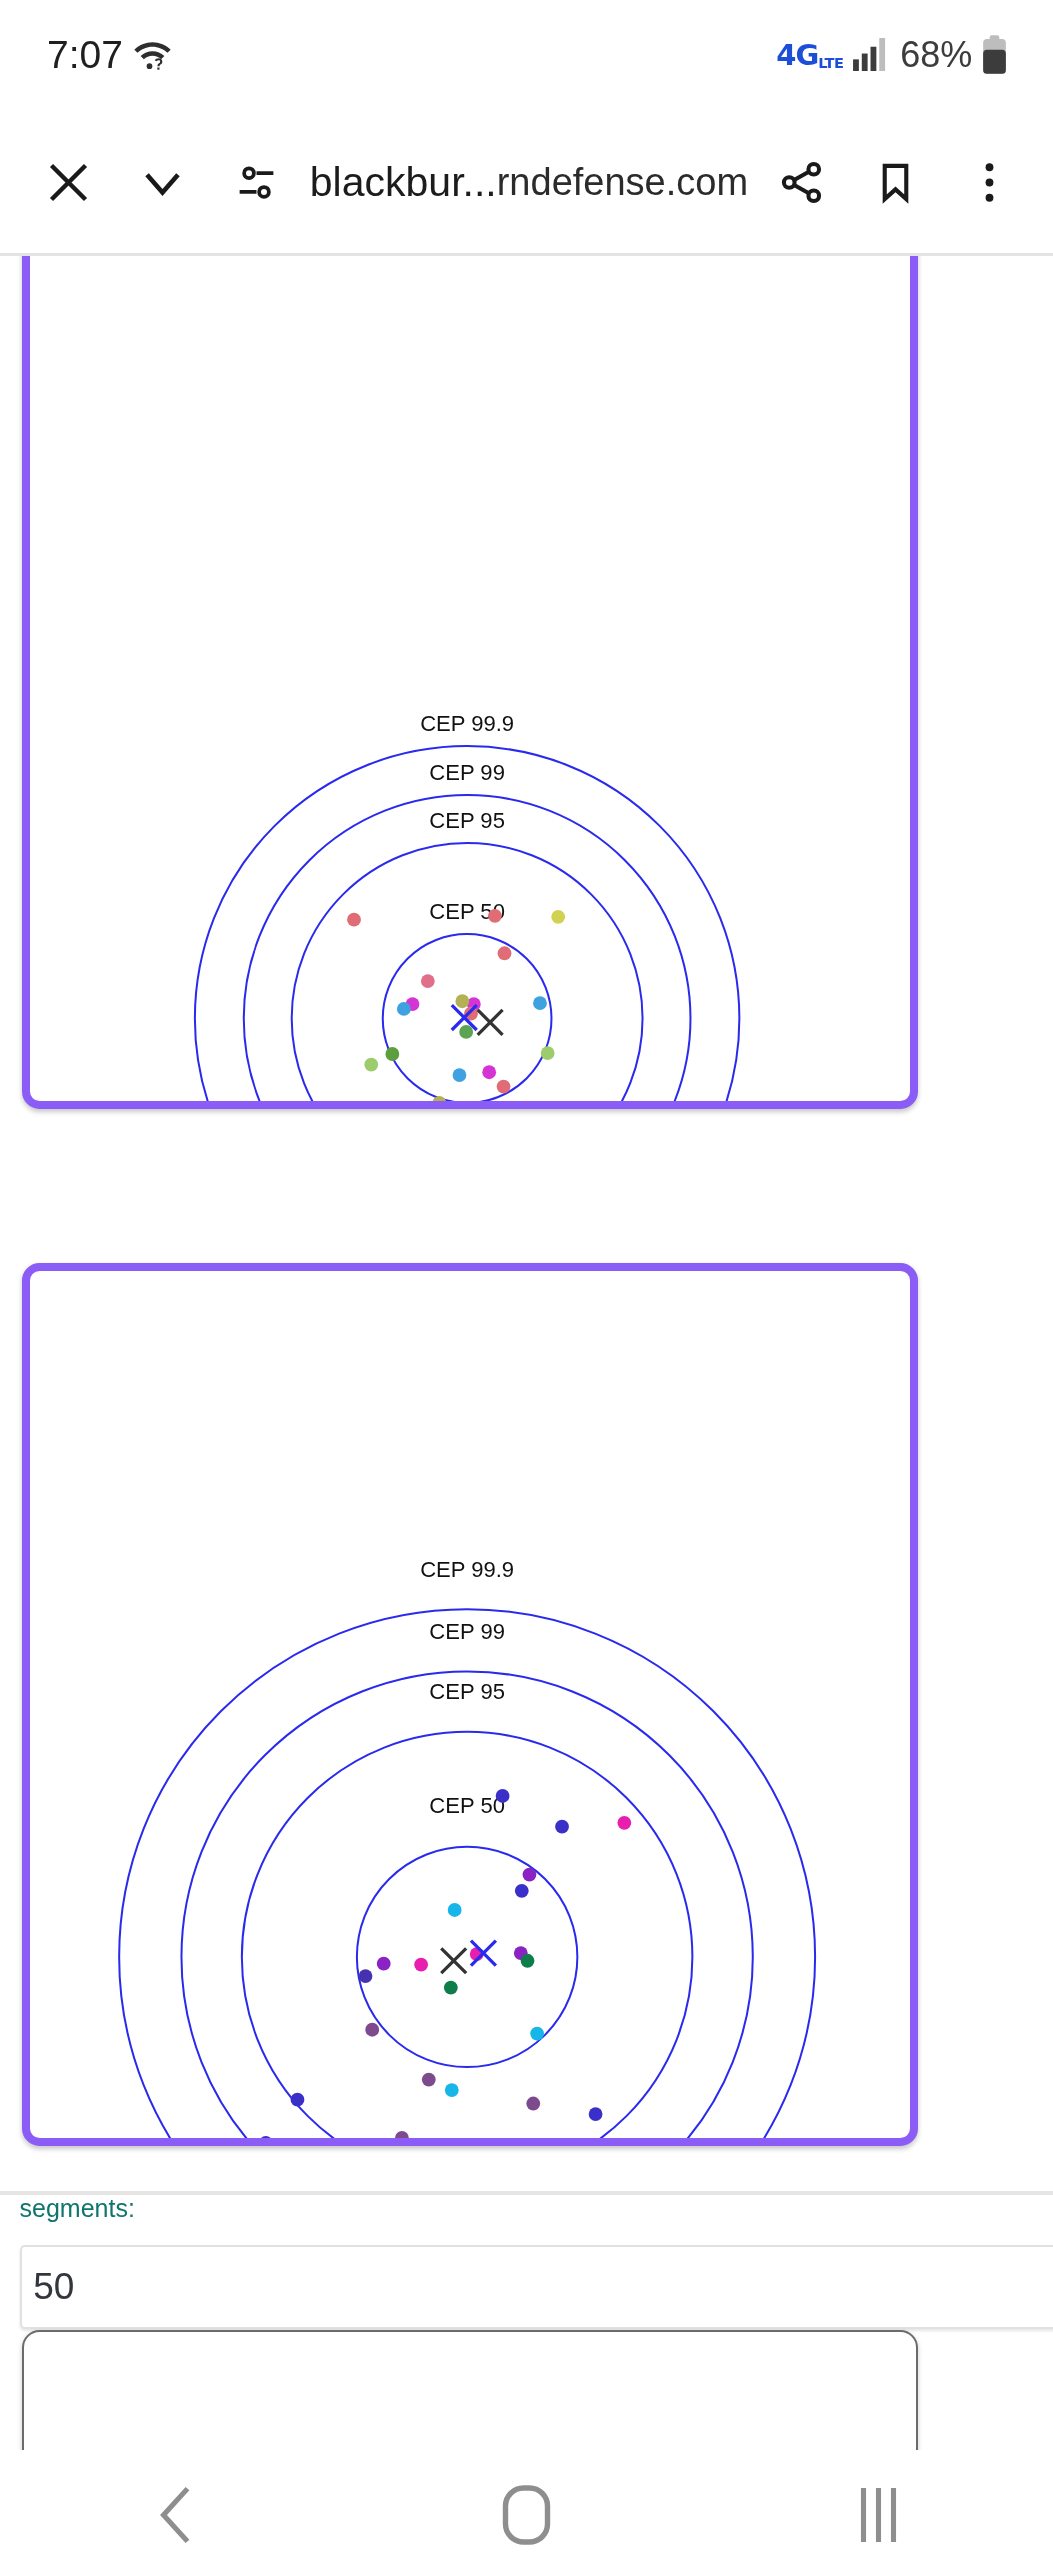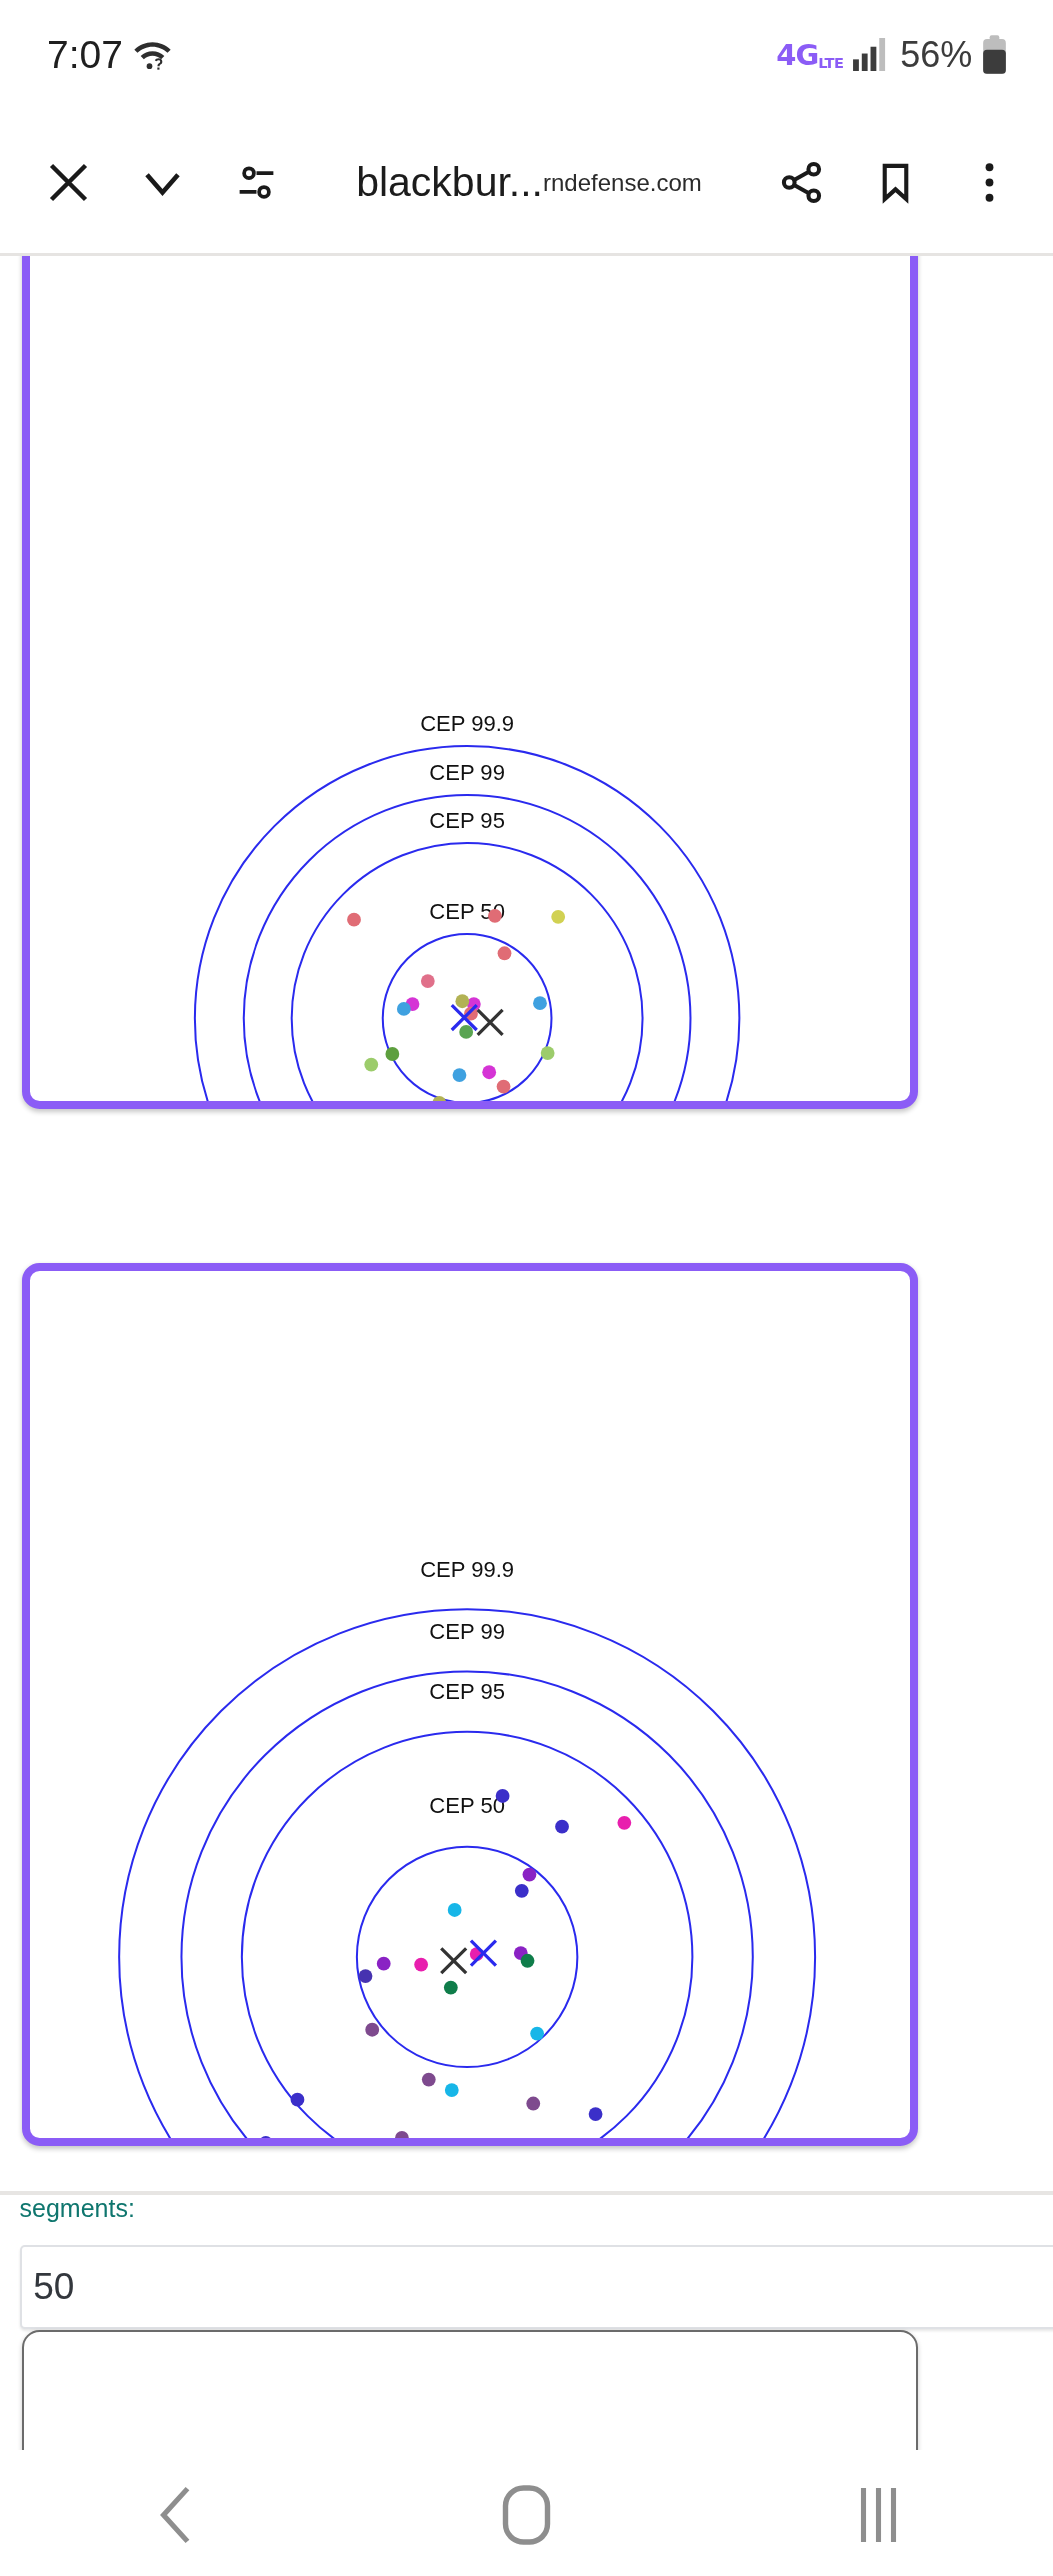"4G" .sb-4g { color: #8b5cf6 -> #1d4ed8 }
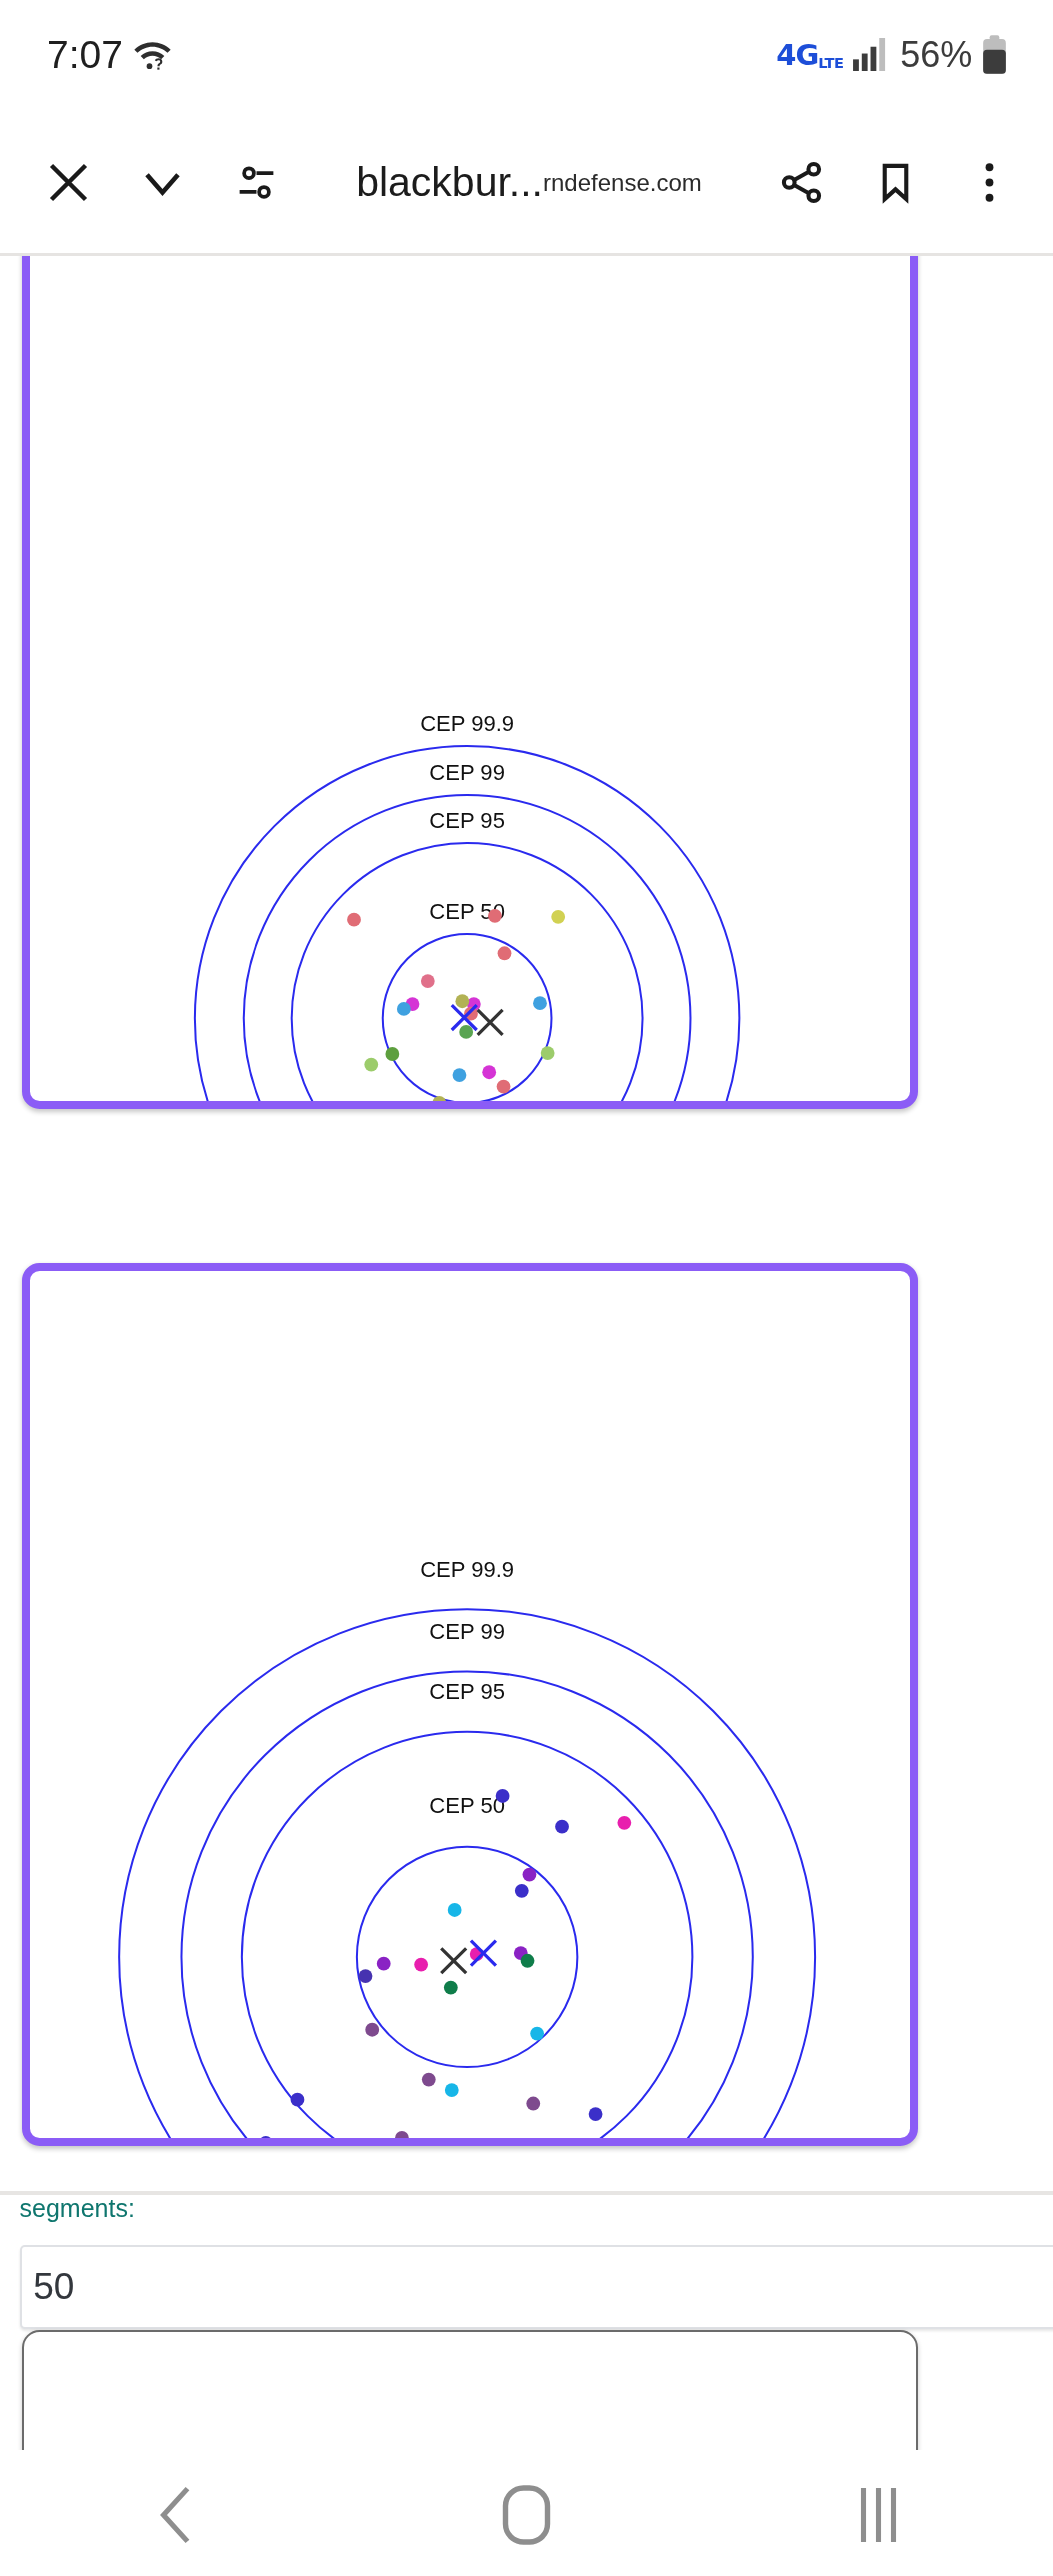"56%" span.sb-batt-text { text: 56% -> 68% }
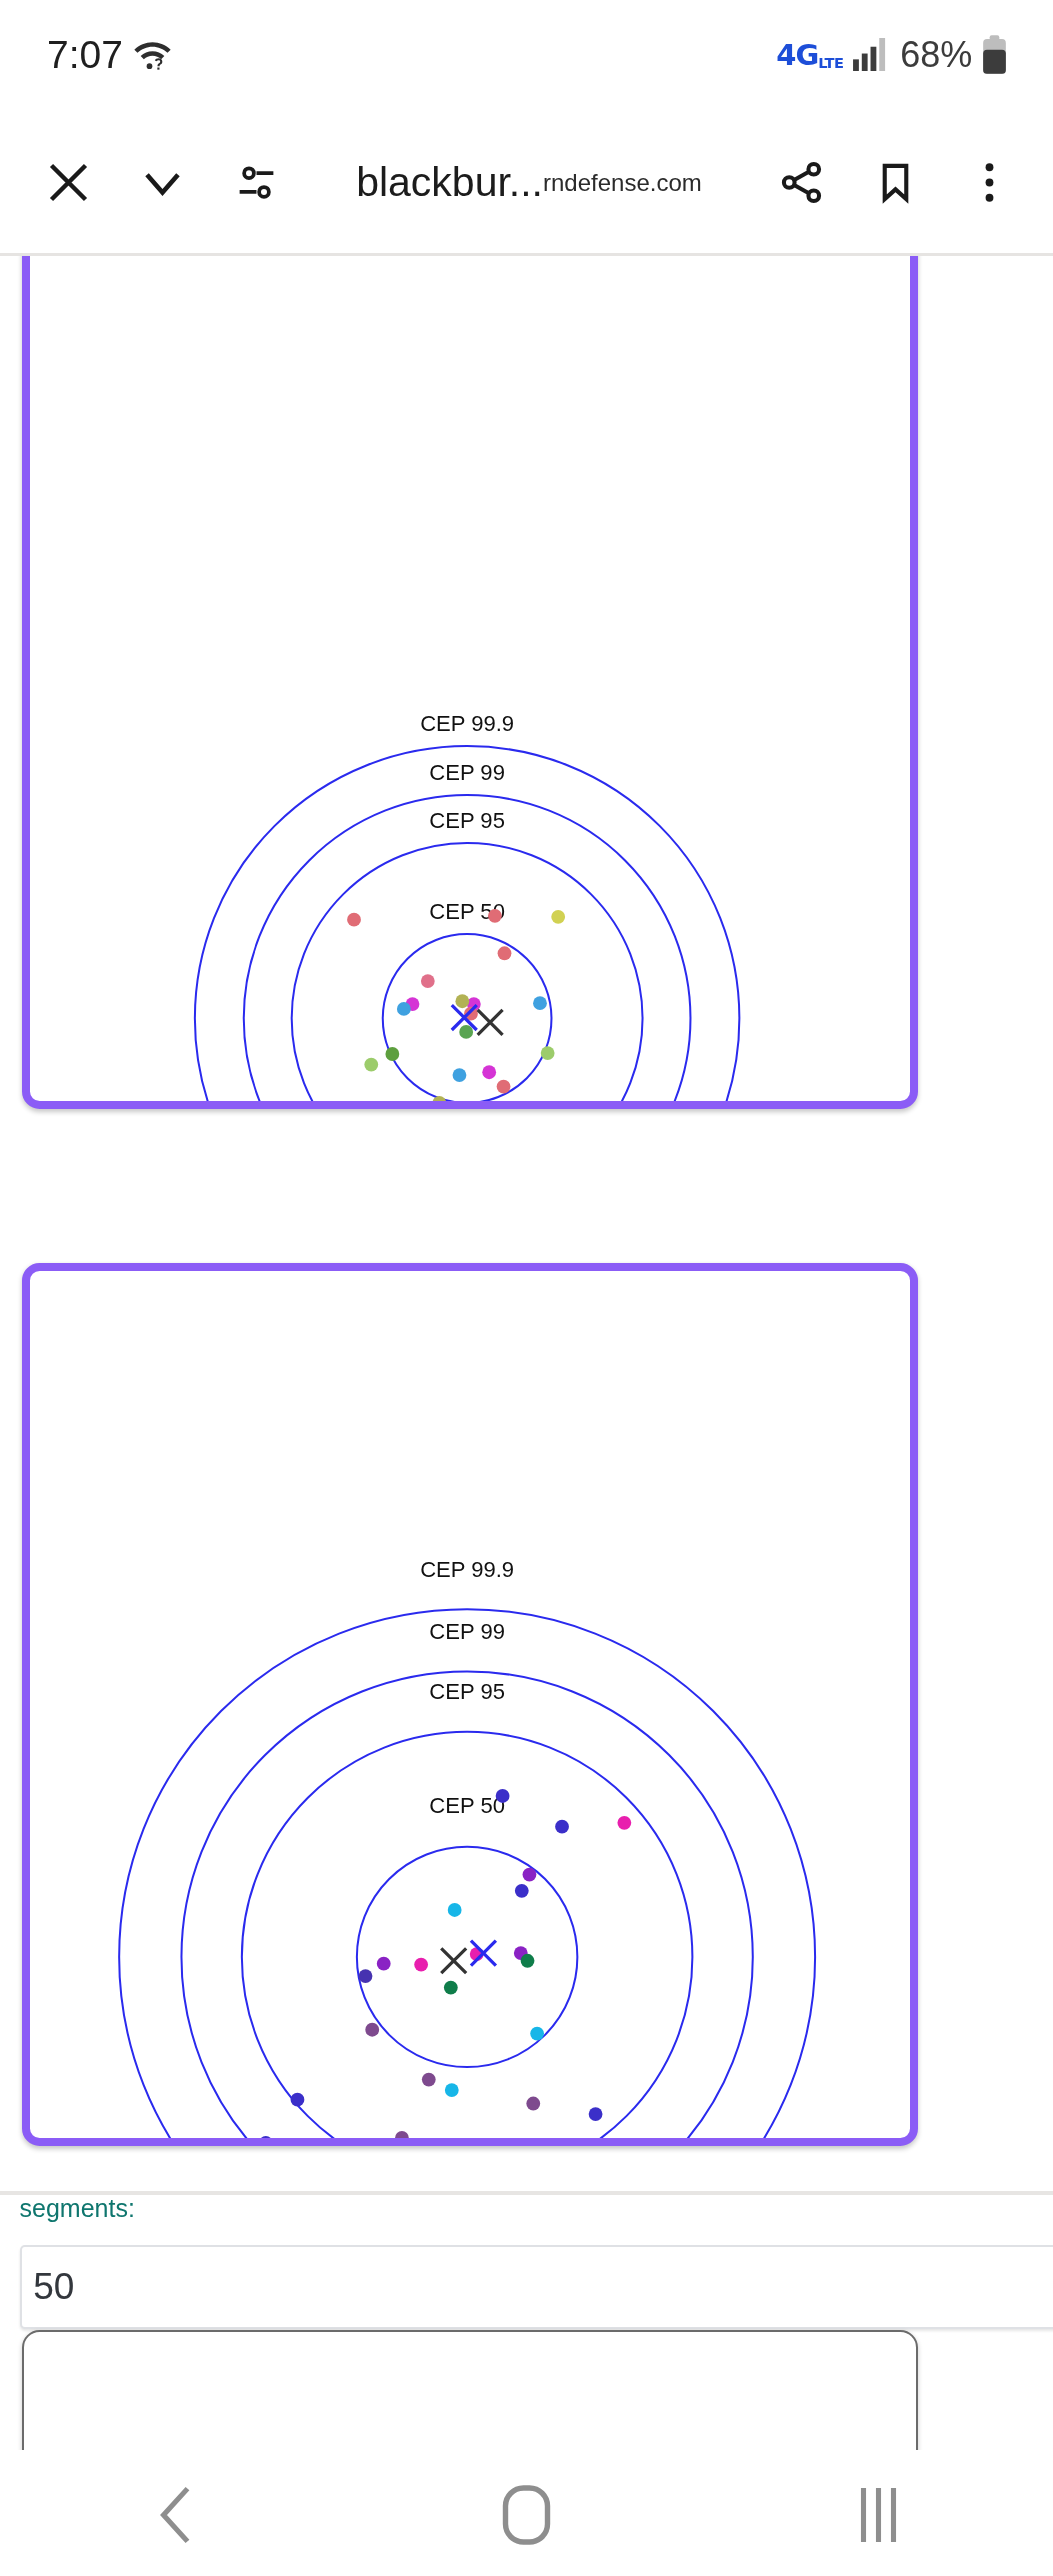"rndefense.com" .tb-url { font-size: 24px -> 38px }
